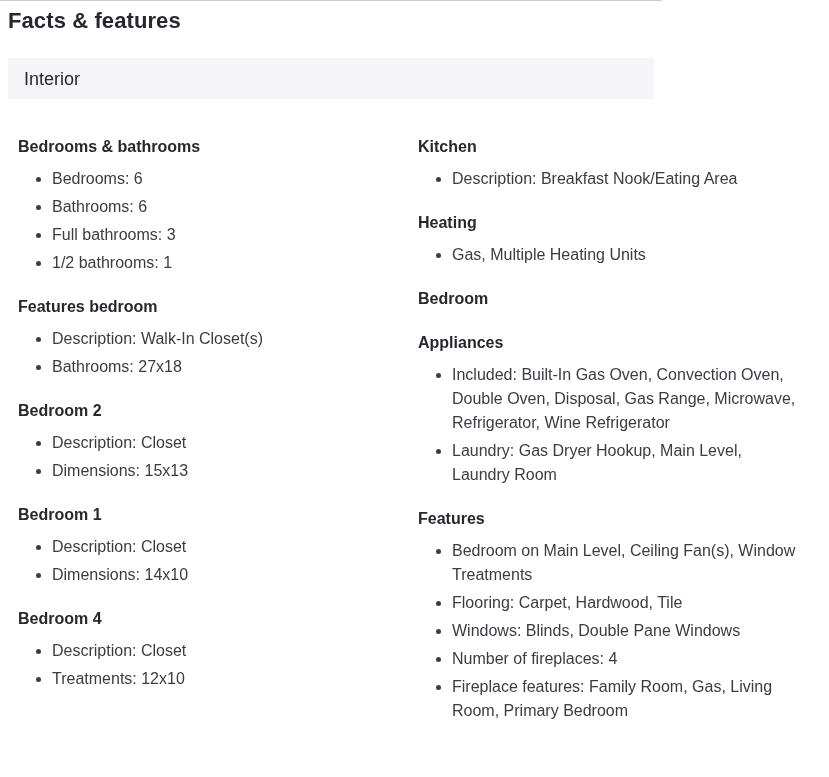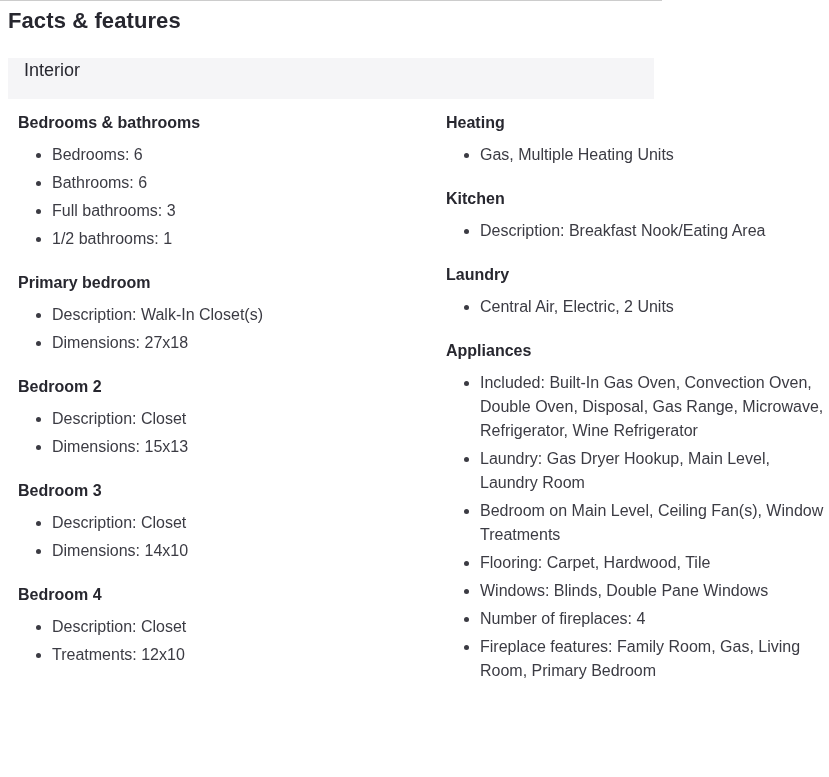"Interior" .section-band { align-items: flex-start -> center }
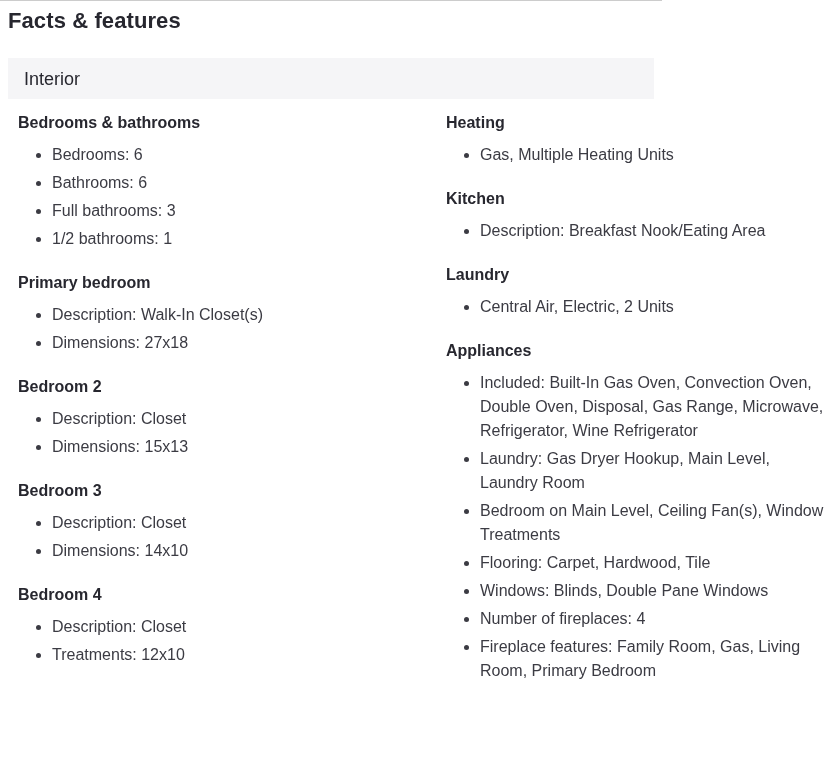"Bedrooms & bathrooms" .facts-columns { gap: 28px -> none; margin-top: 12px -> 36px }
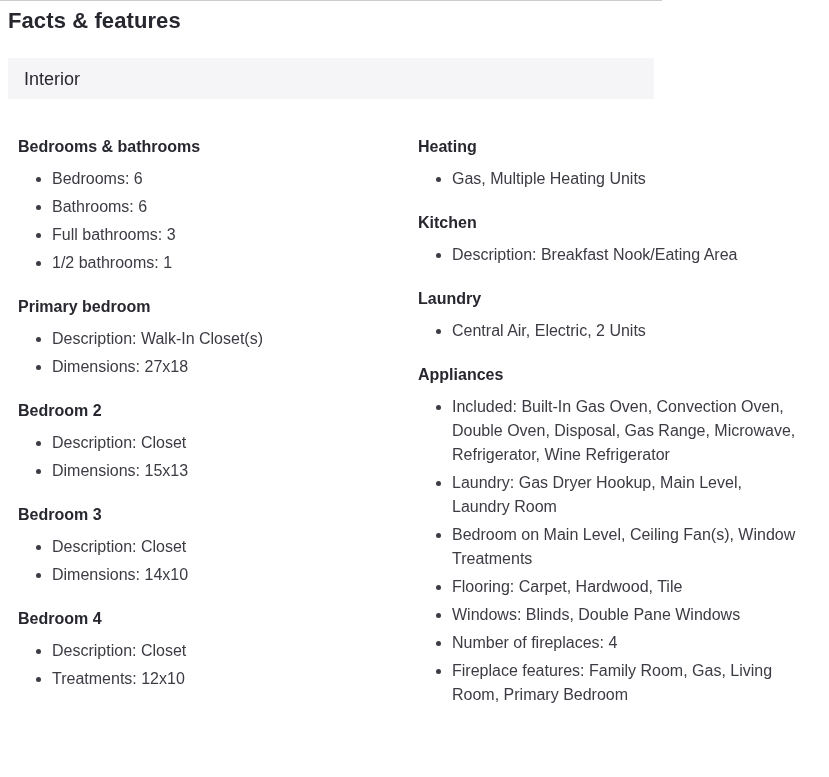"Heating" section.group { order: before "Kitchen" -> after "Kitchen" }
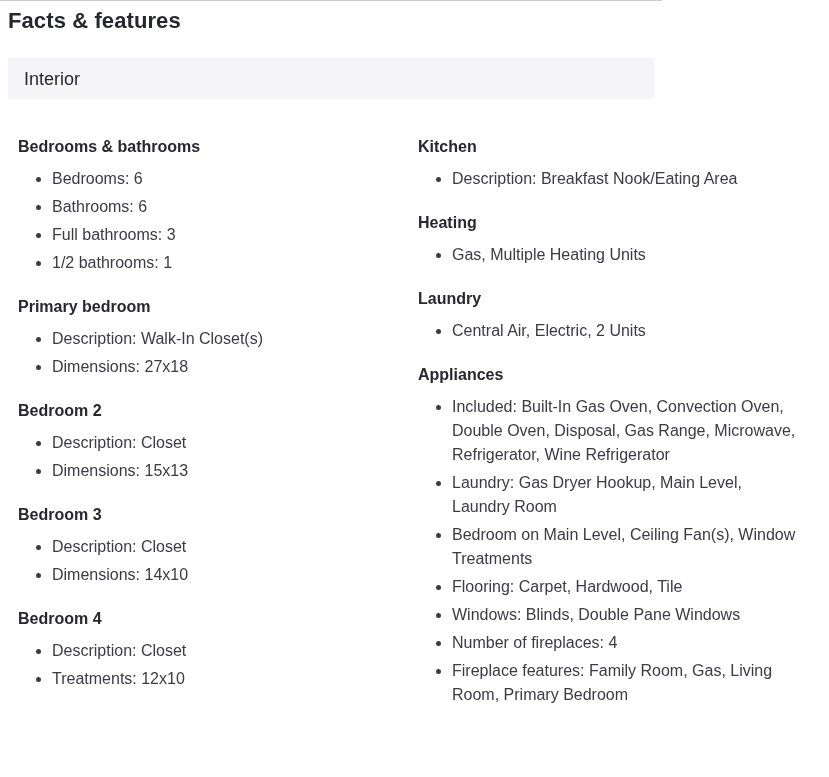"Primary bedroom" h3.group-heading { text: Primary -> Features }
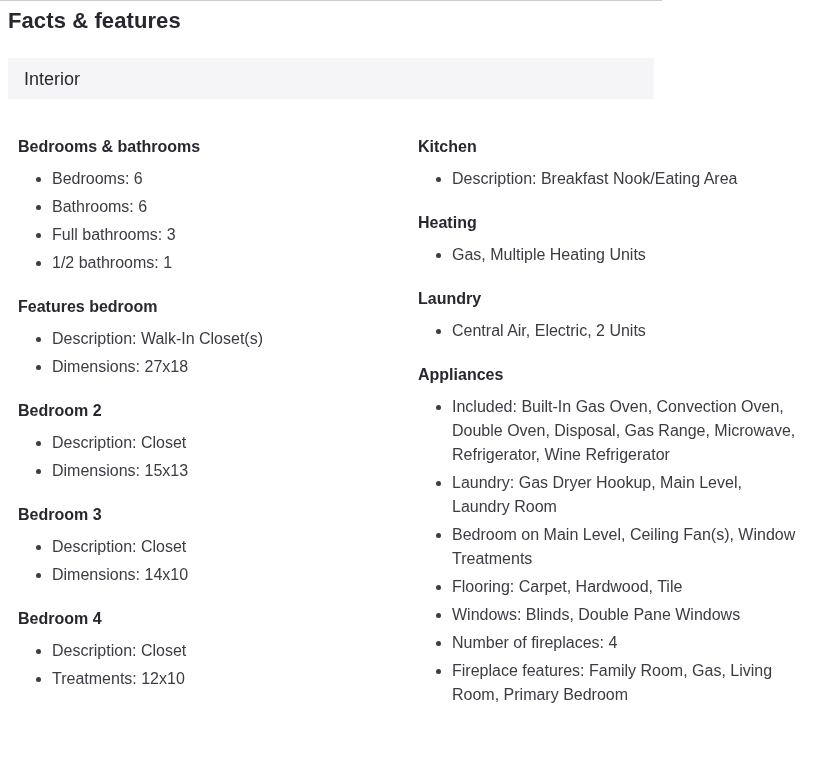"Laundry" h3.group-heading { text: Laundry -> Bedroom }
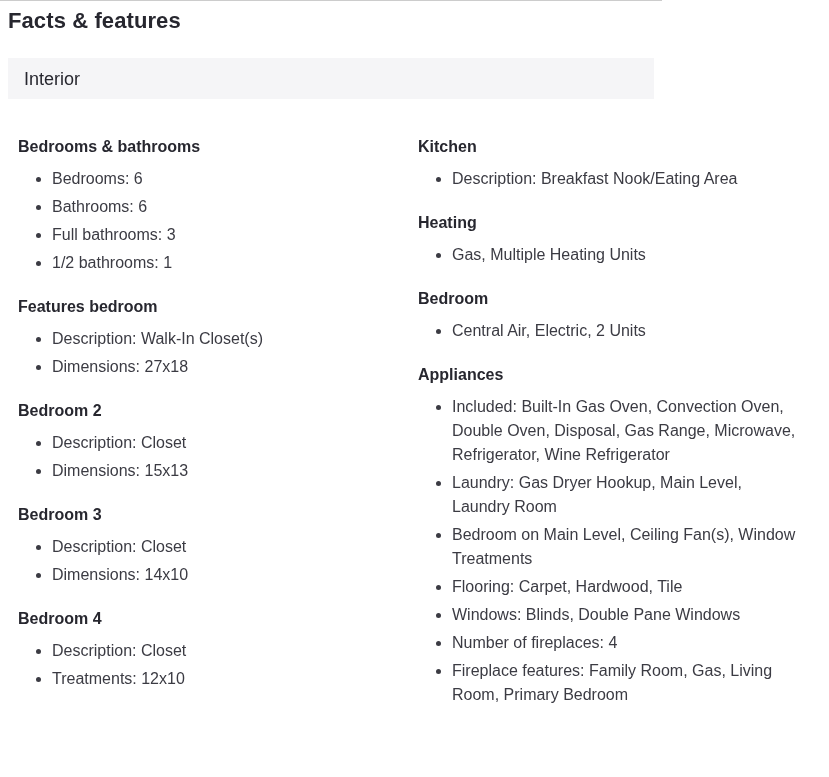"Central Air, Electric, 2 Units" ul { html: <ul> <li>Central Air, Electric, 2 Units</li> </ul> -> none }
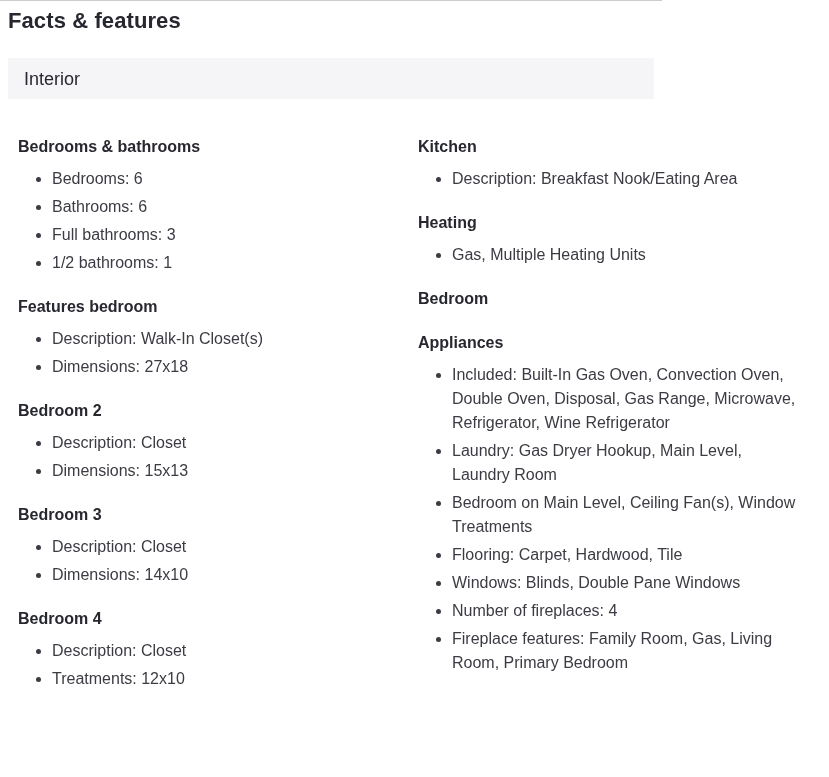"Dimensions: 27x18" li { text: Dimensions -> Bathrooms }
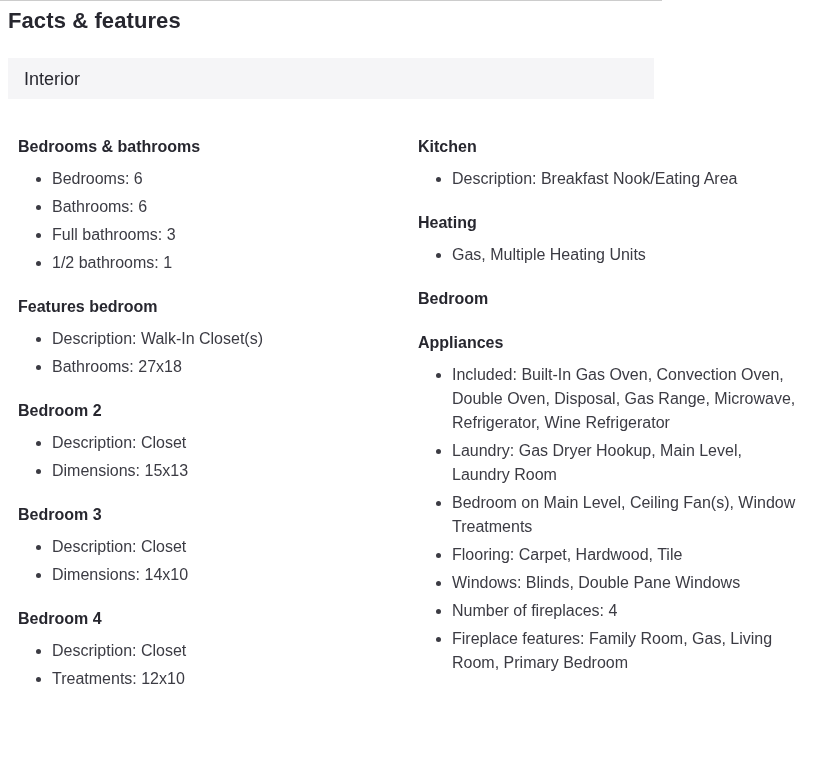"Bedroom 3" h3.group-heading { text: 3 -> 1 }
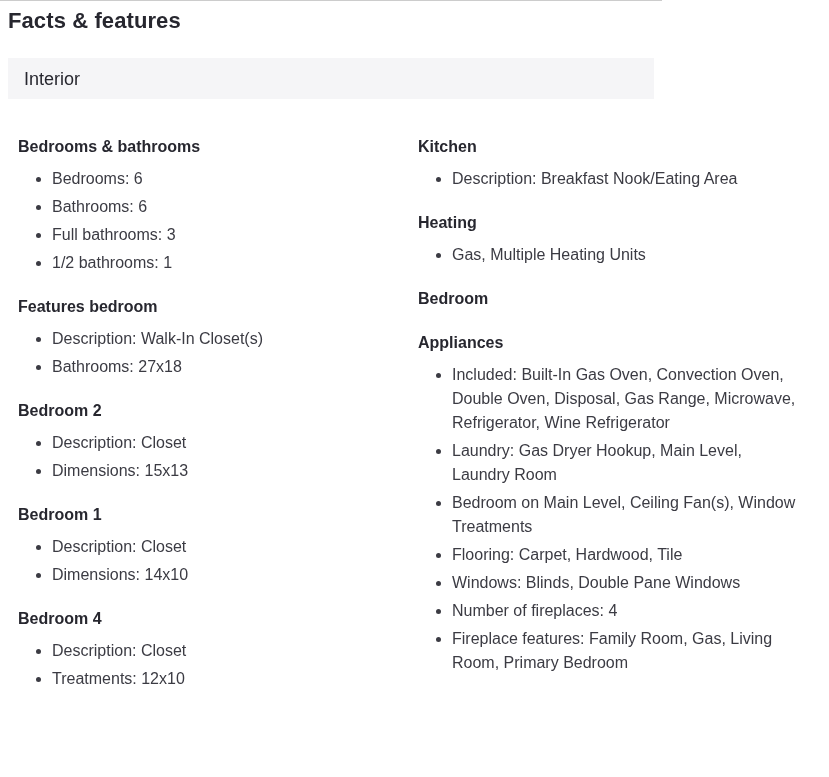"Features" h3.group-heading { html: none -> <h3>Features</h3> }
